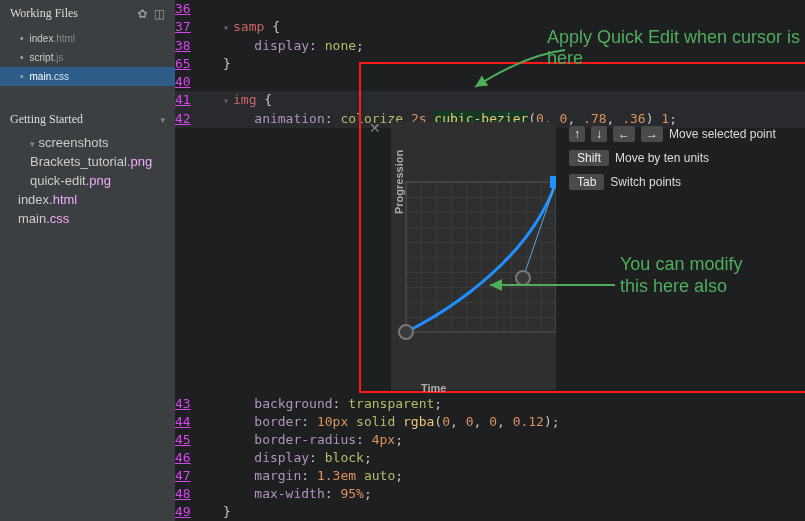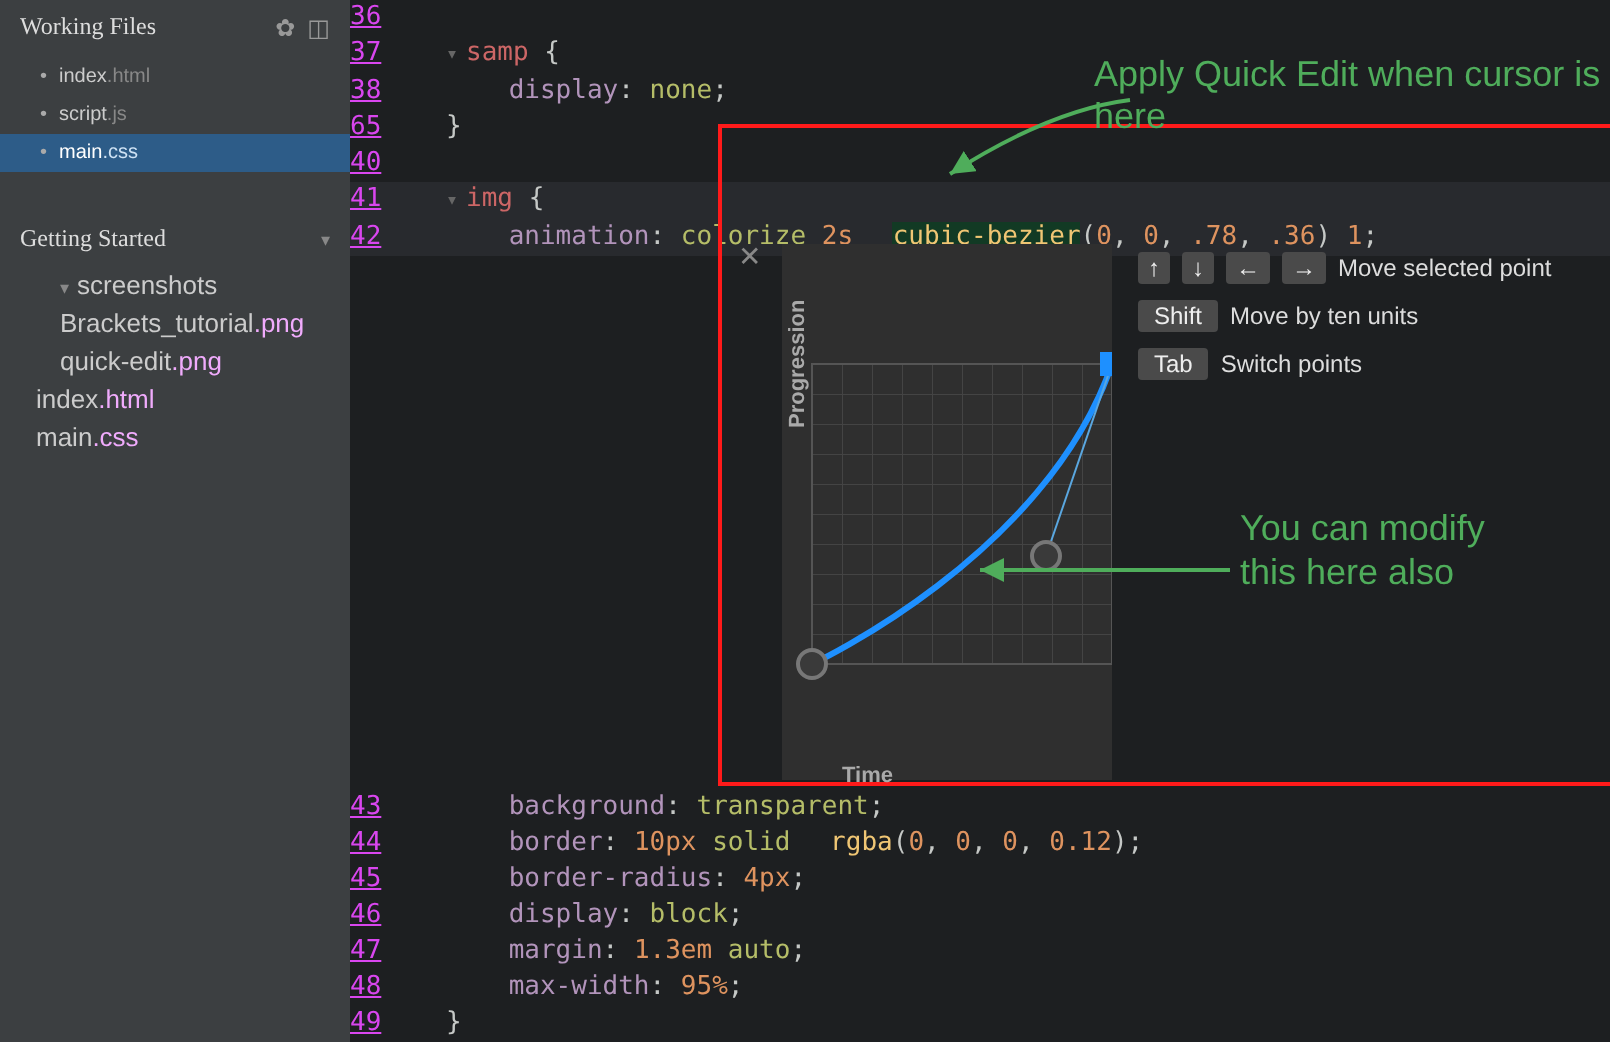"cubic-bezier" .tok-fn { margin-left: 12px -> none }
